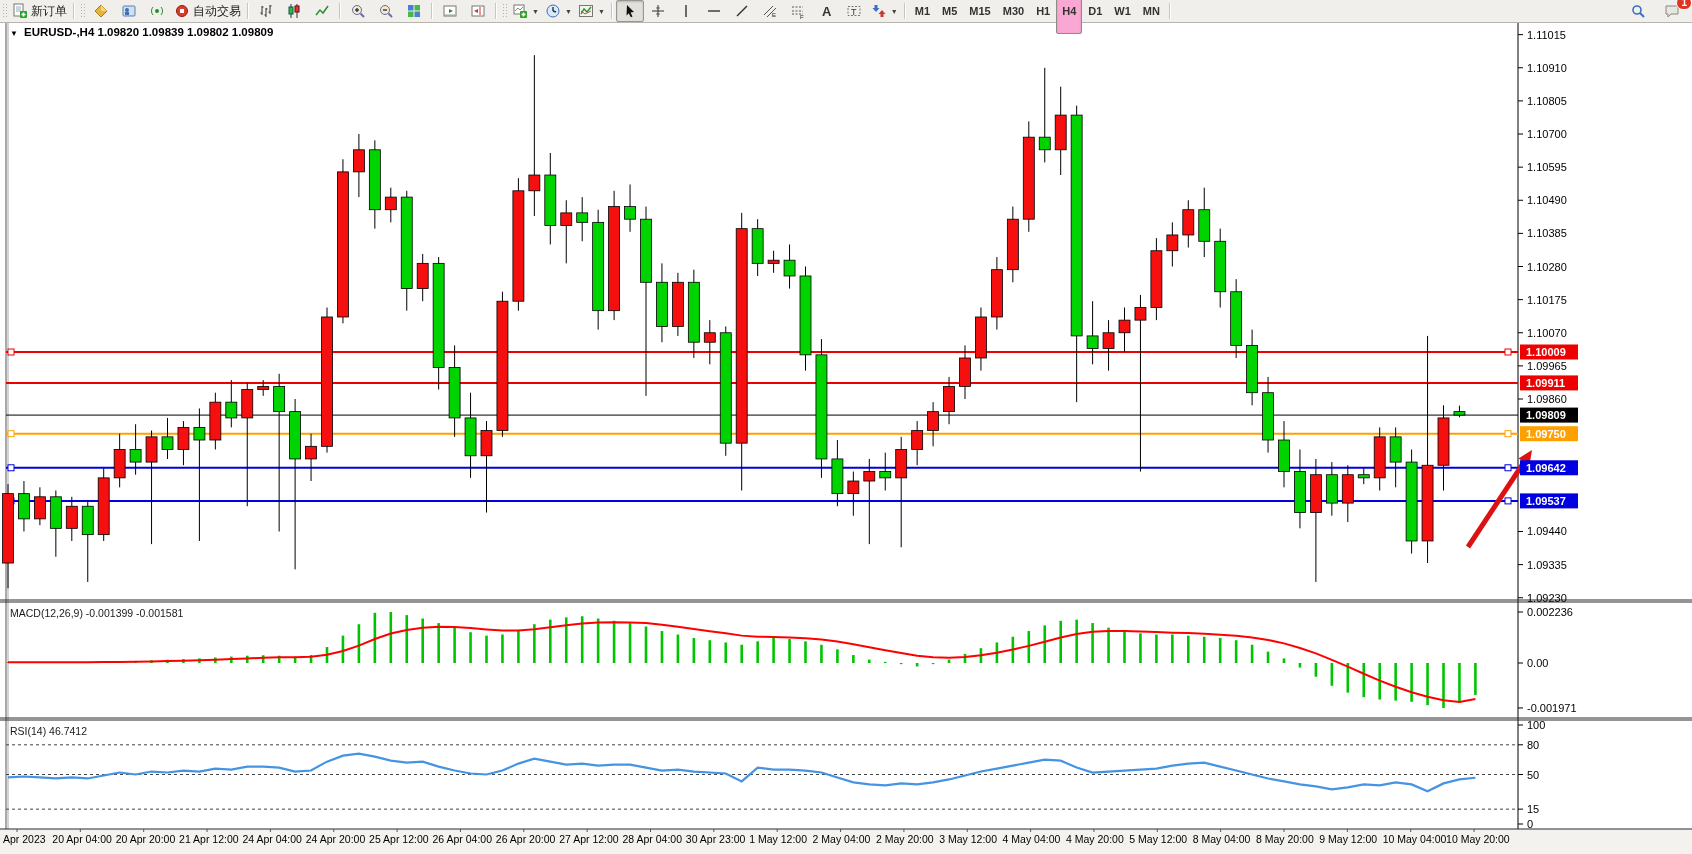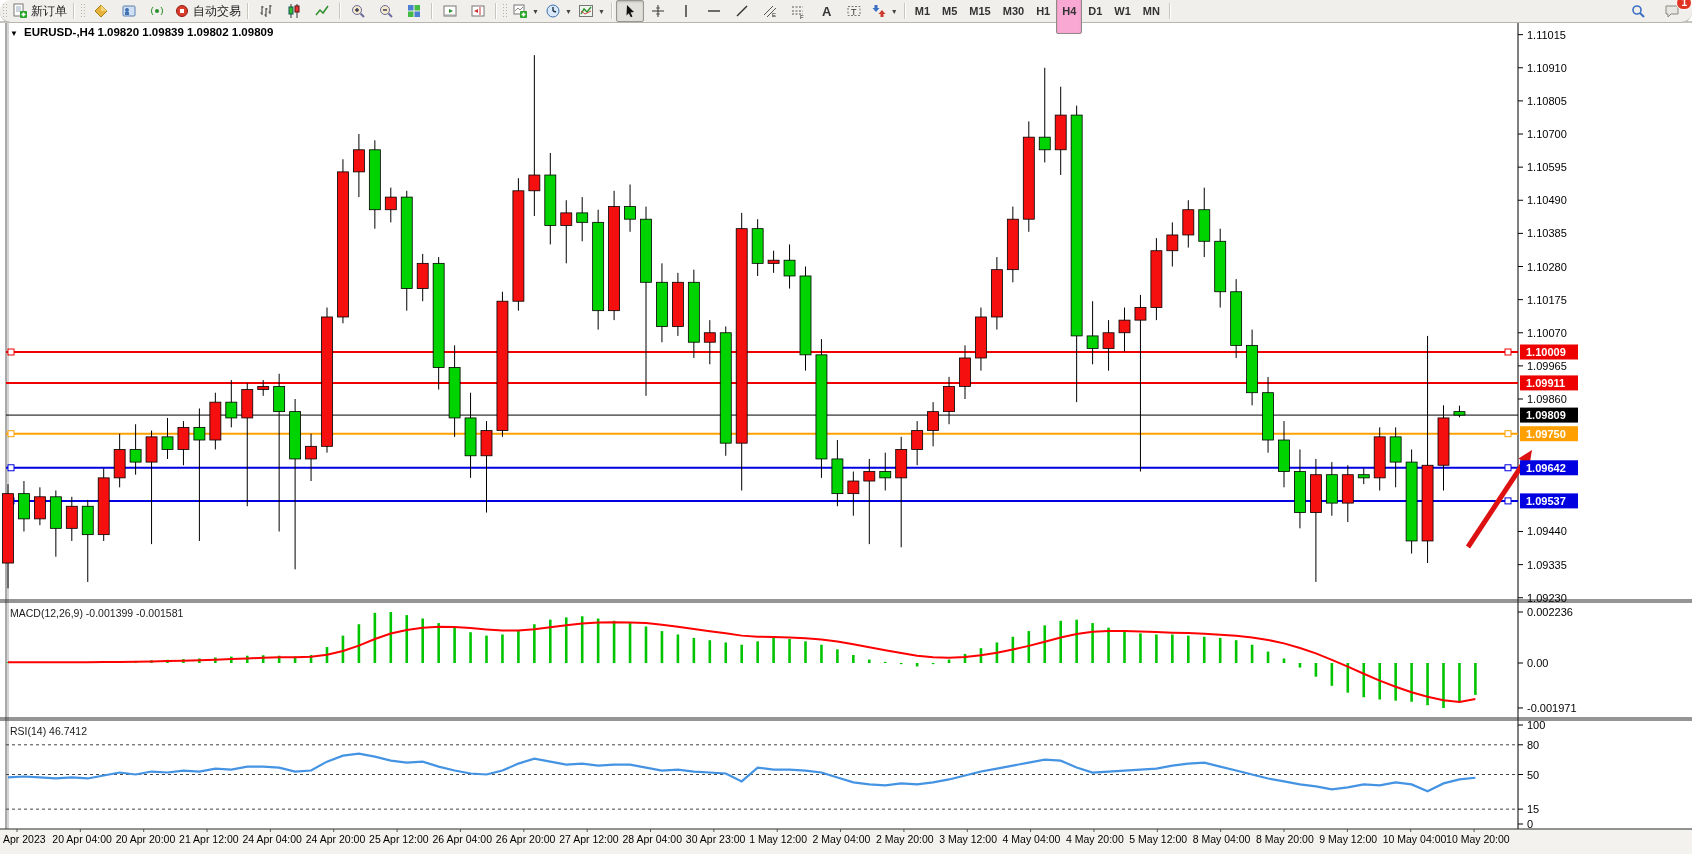"新订单" #toolbar { border-radius: 11px -> none }
